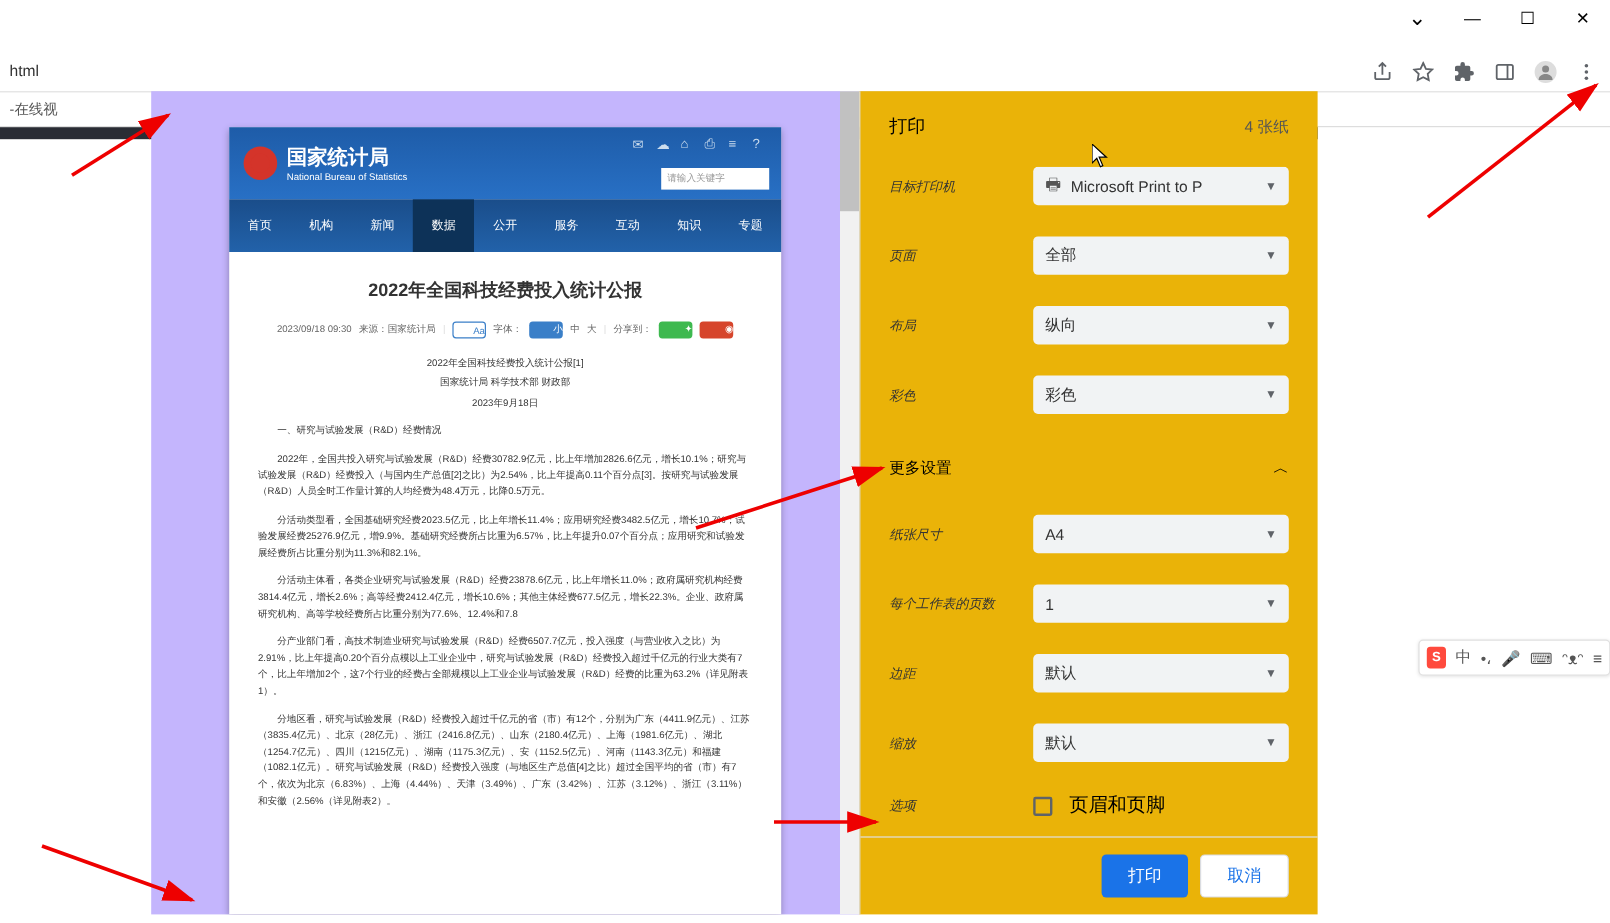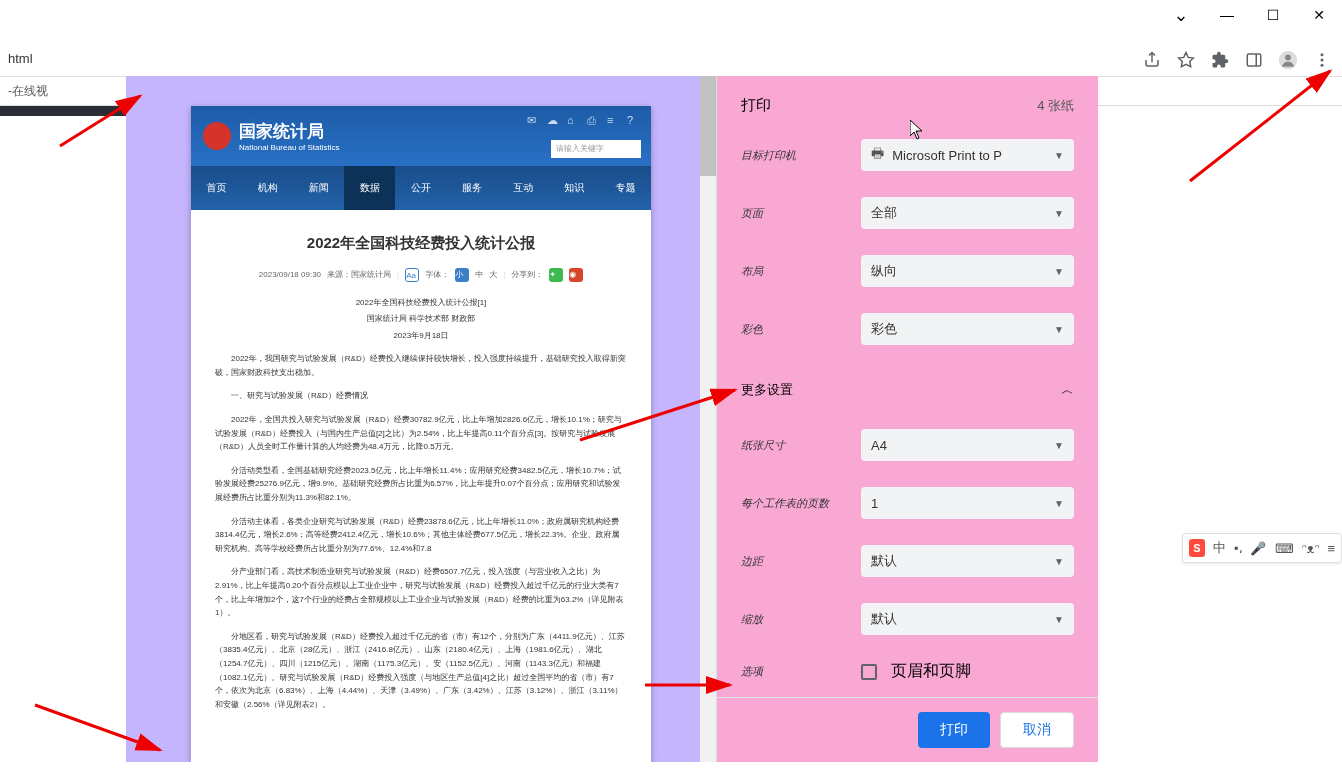"打印" .print-dialog { background: #f9a8d4 -> #eab308 }
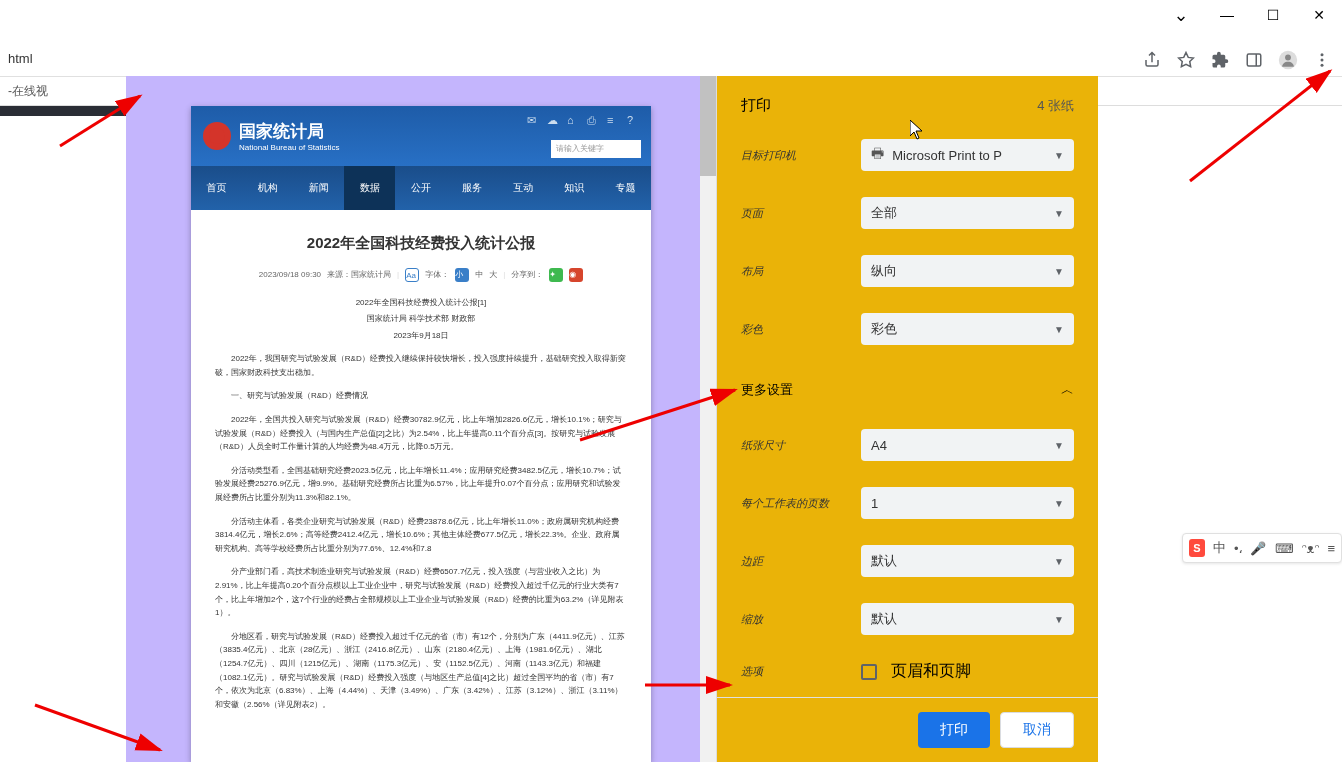"Aa" .meta-badge { text-align: left -> right; width: 14px -> 28px }
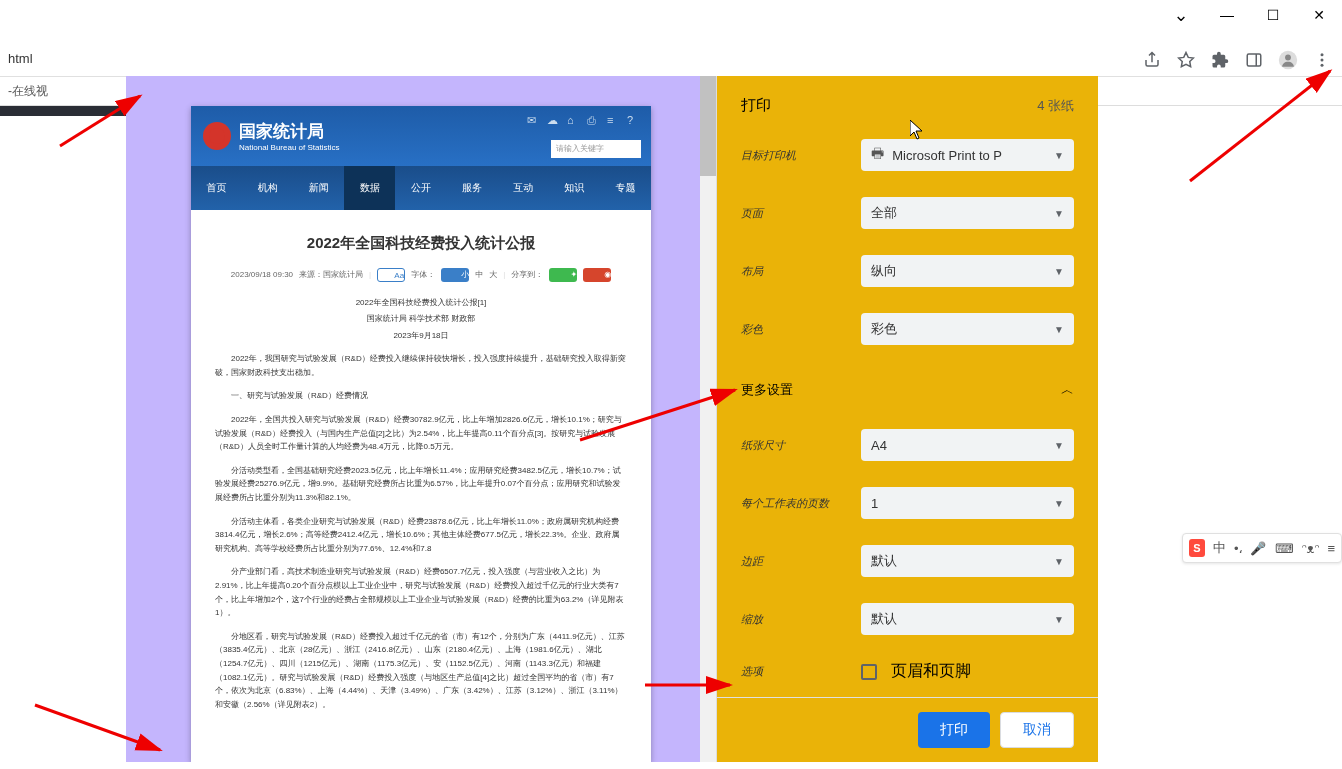"2022年，我国研究与试验发展（R&D）经费投入继续保持较快增长，投入强度持续提" p { html: <p>2022年，我国研究与试验发展（R&amp;D）经费投入继续保持较快增长，投入强度持续提升，基础研究投入取得新突破，国家财政科技支出稳加。</p> -> none }
